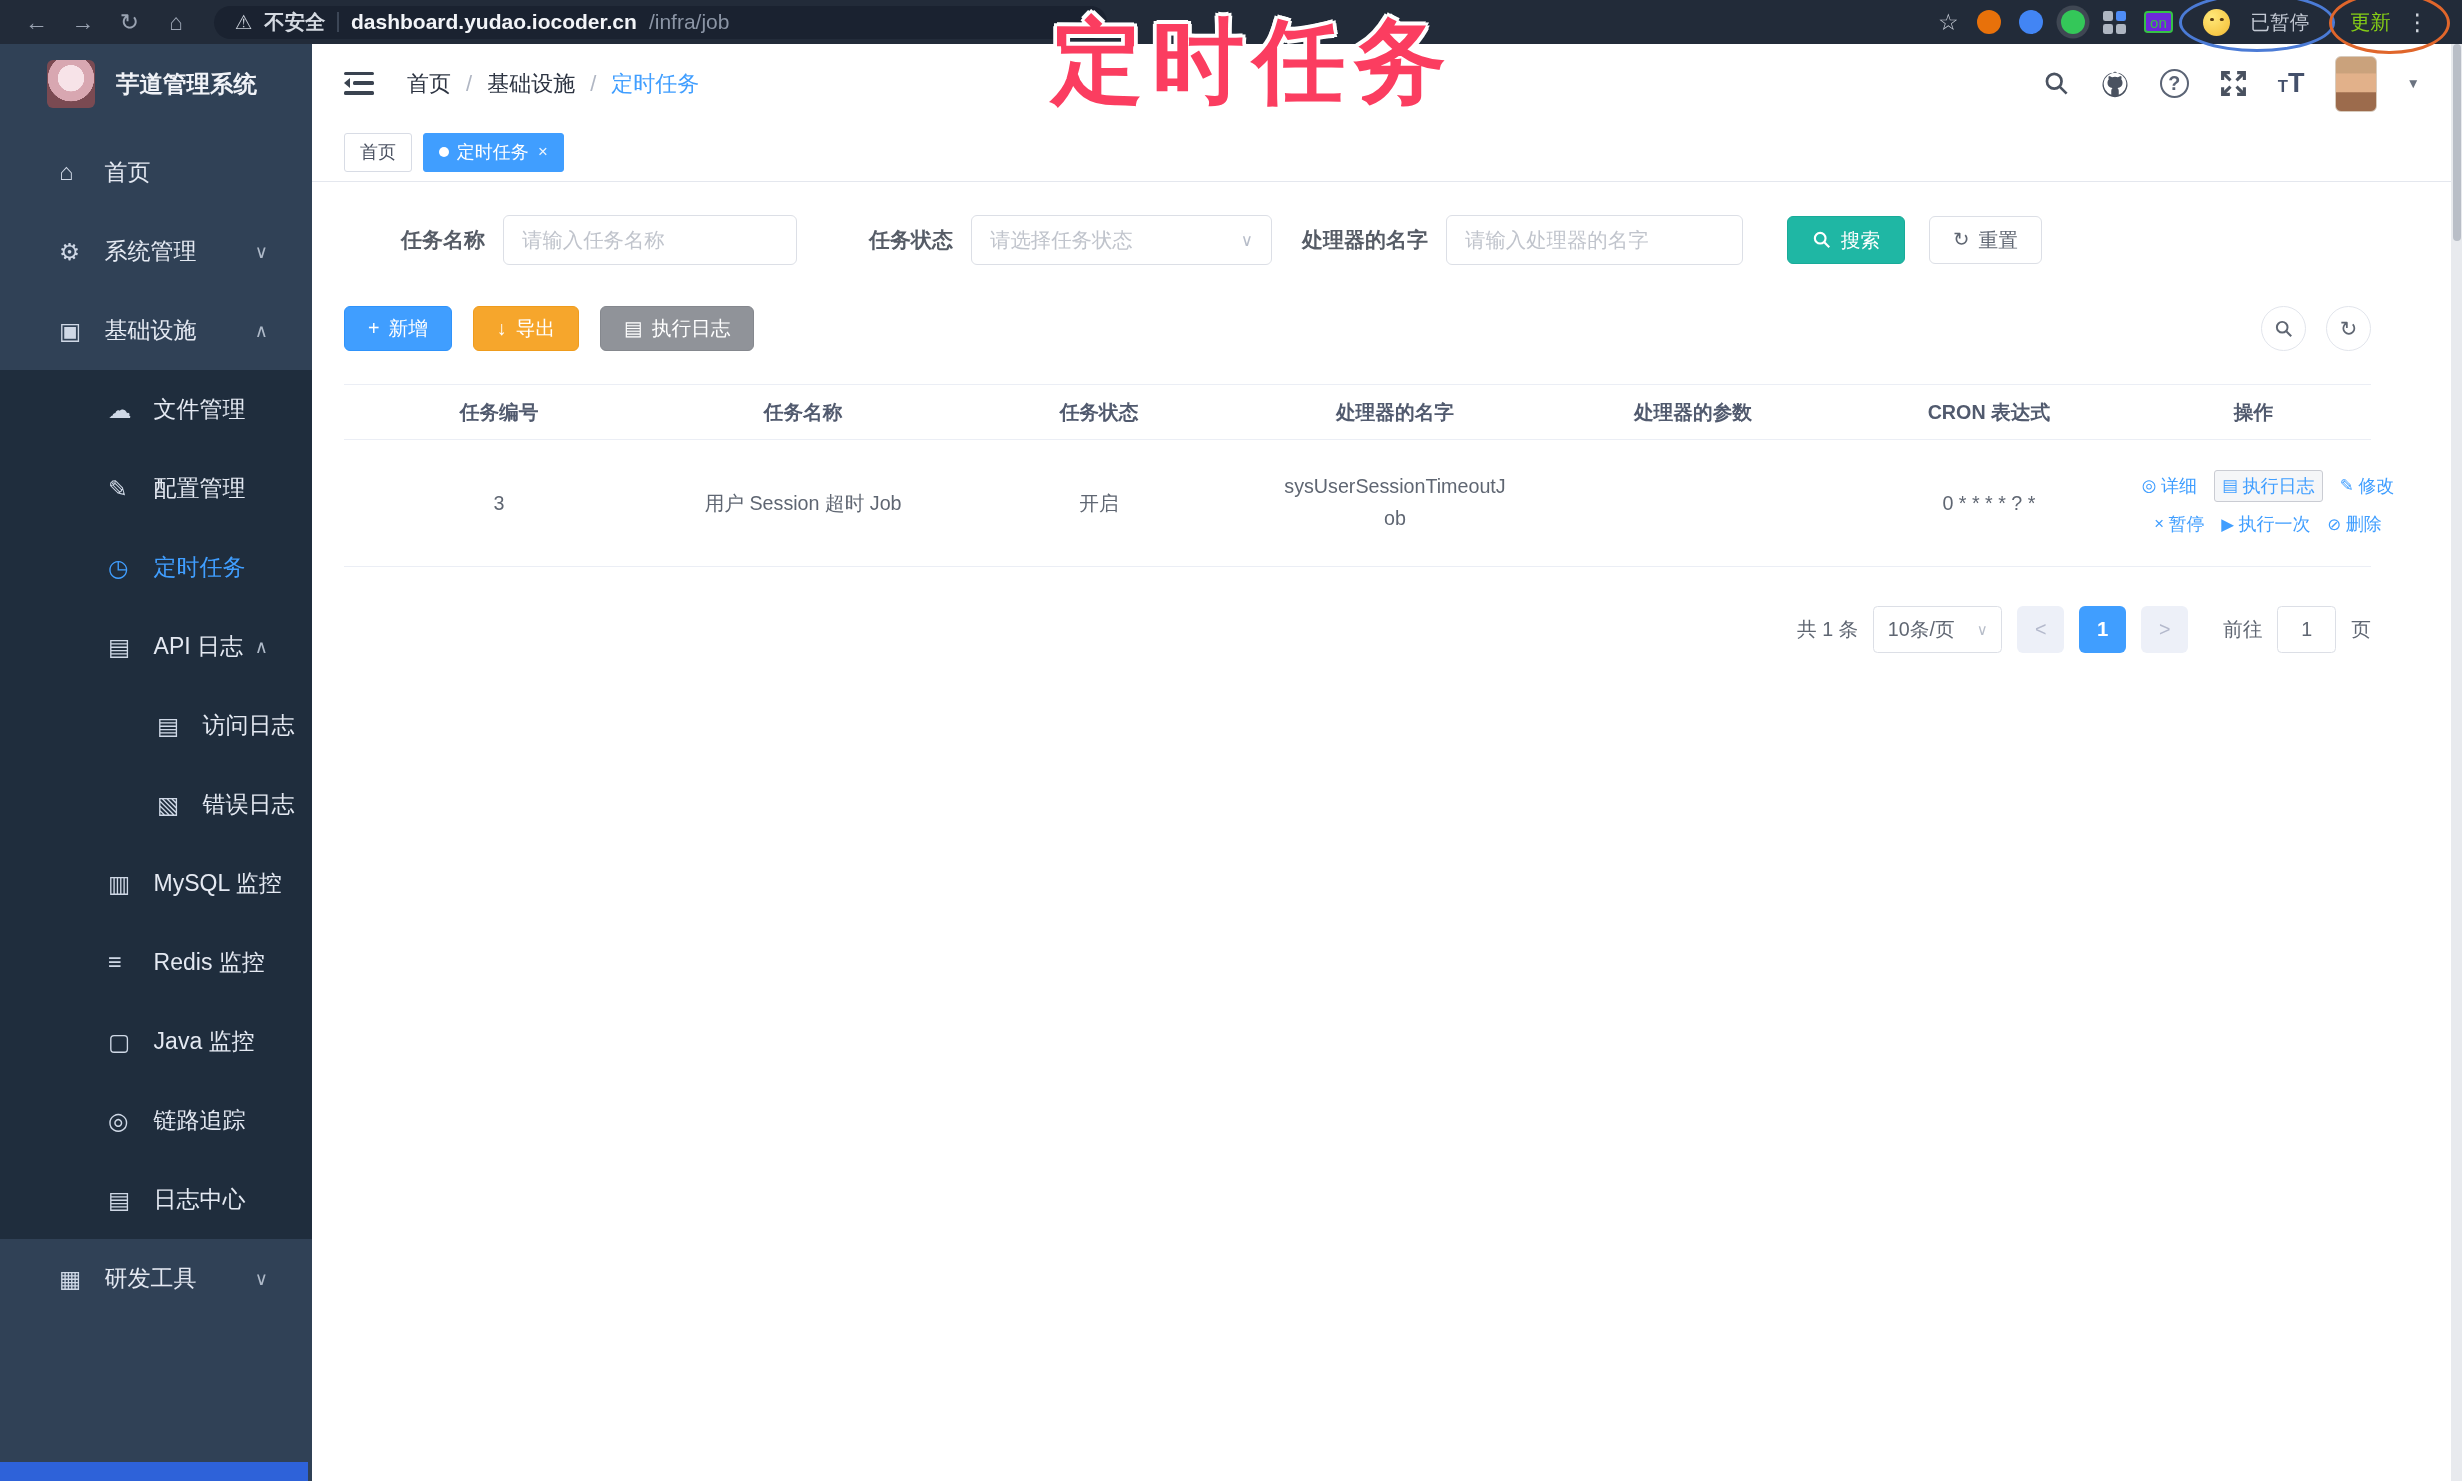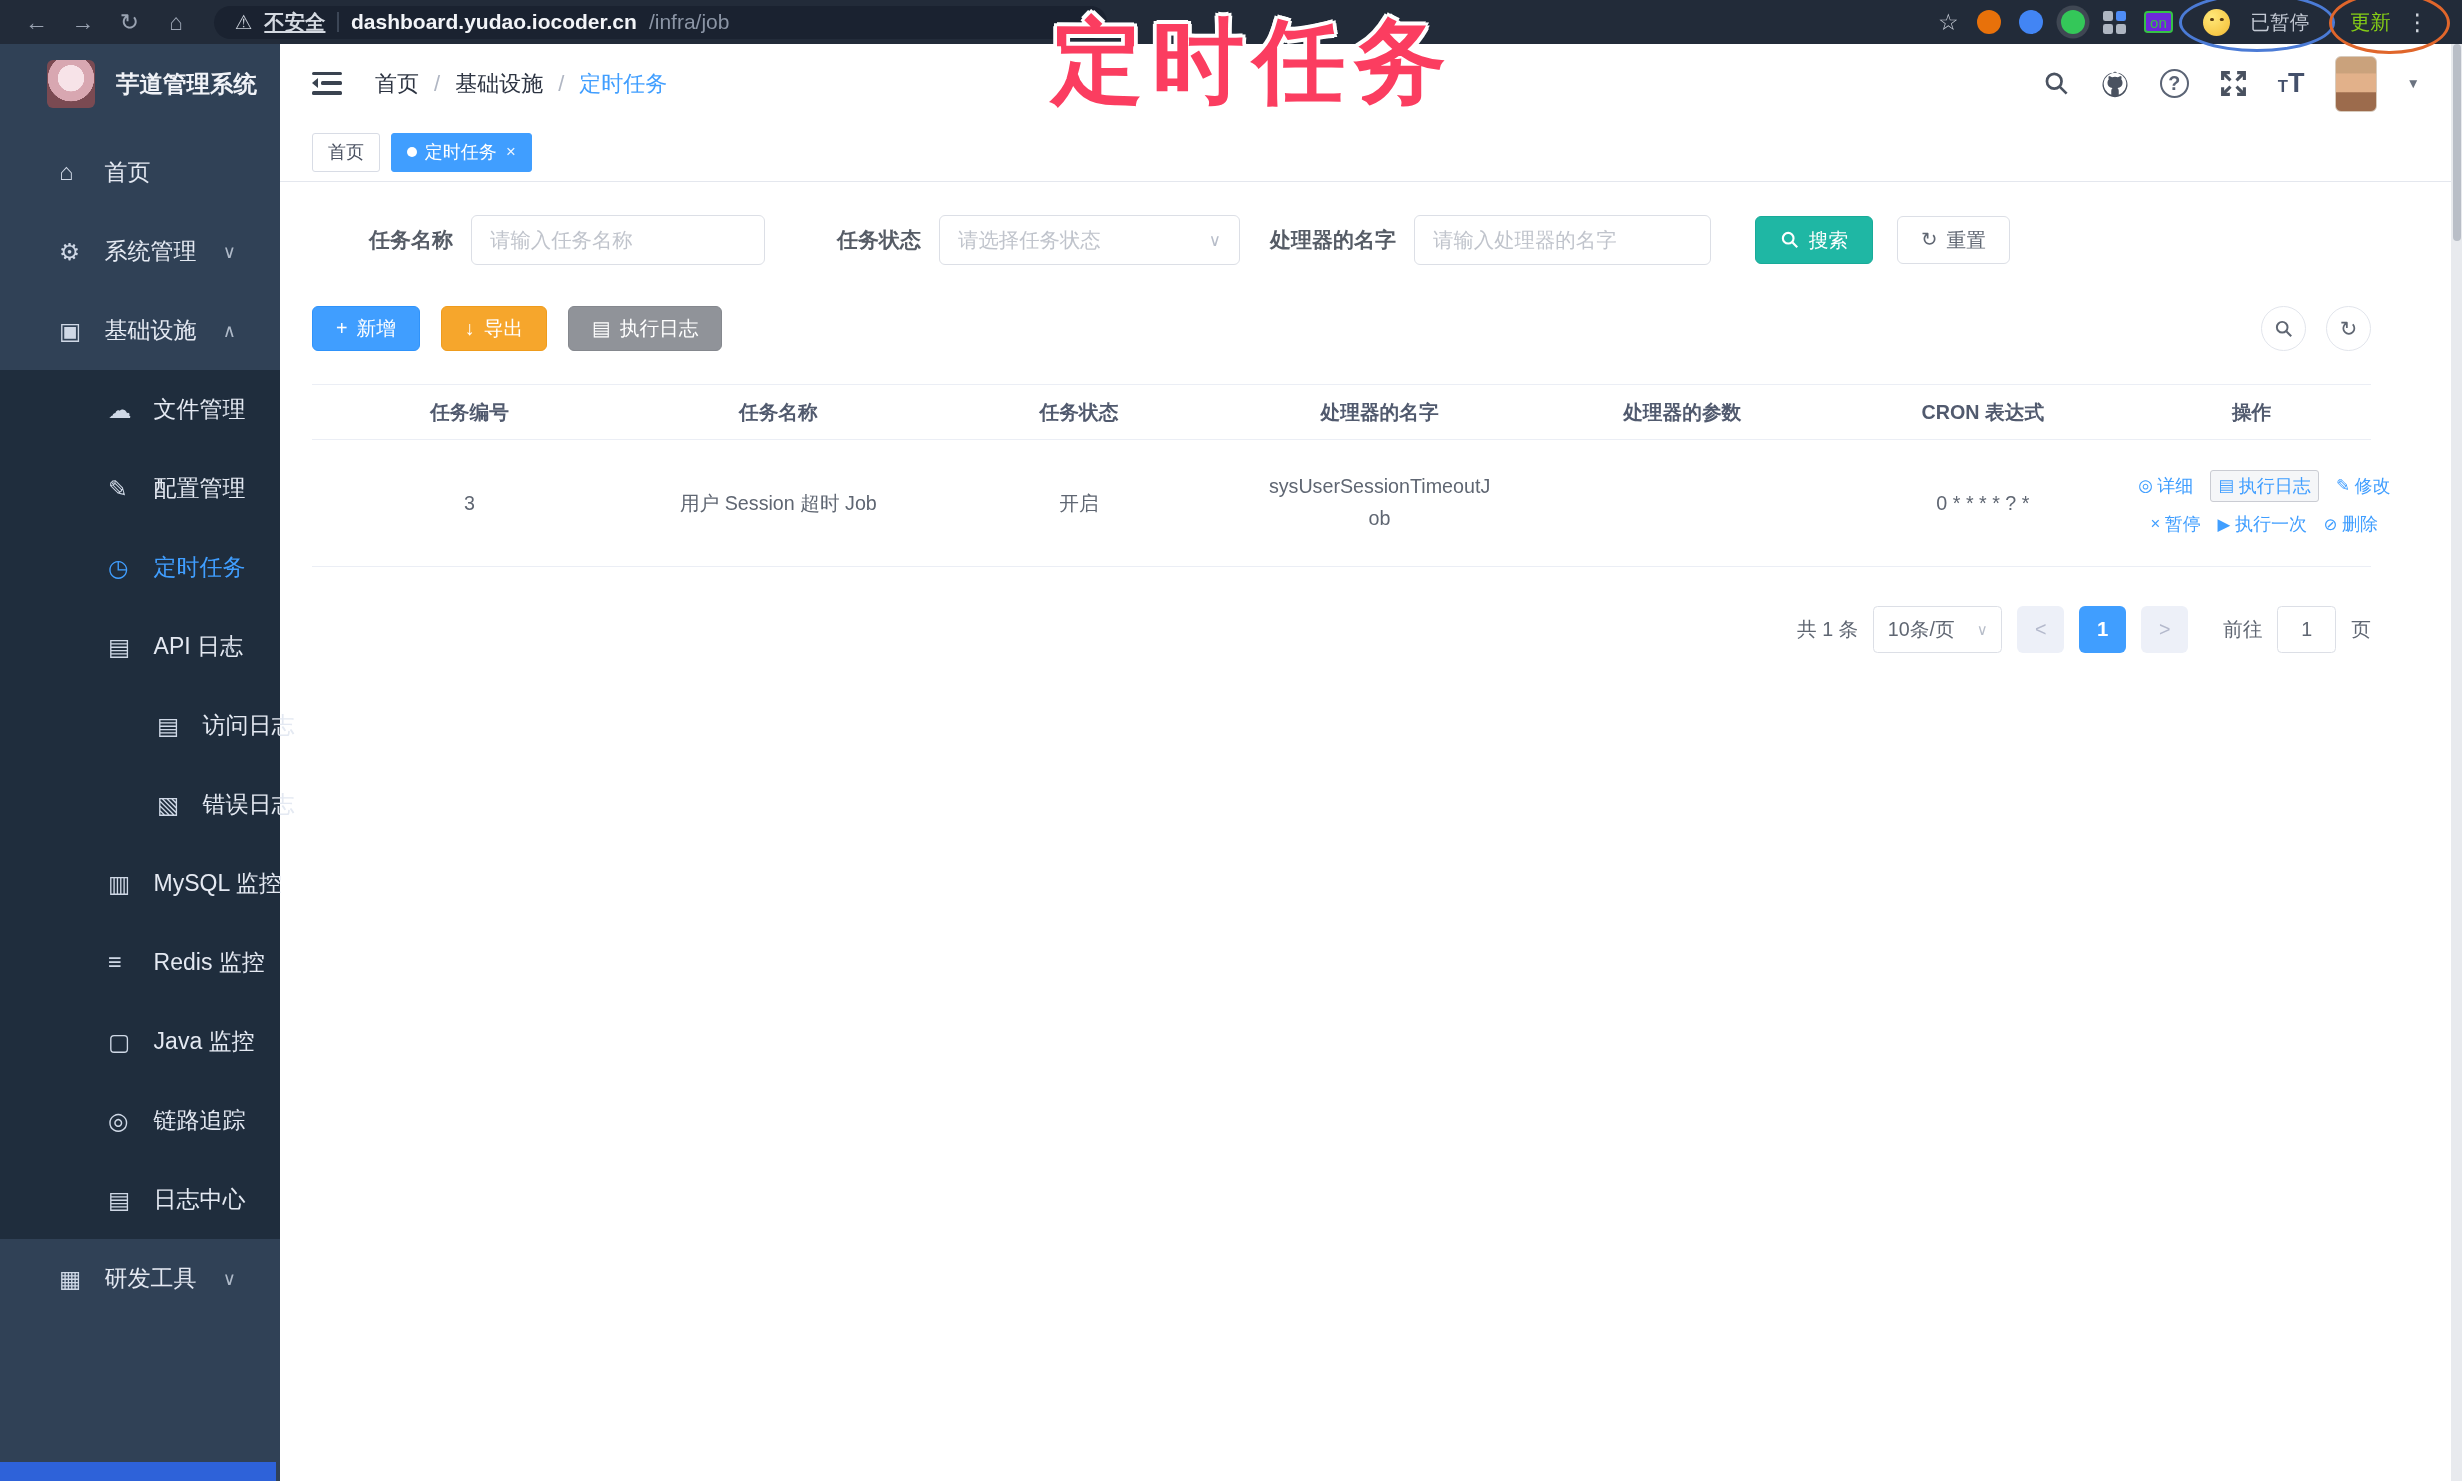"不安全" .omni-sec { text-decoration: underline -> none }
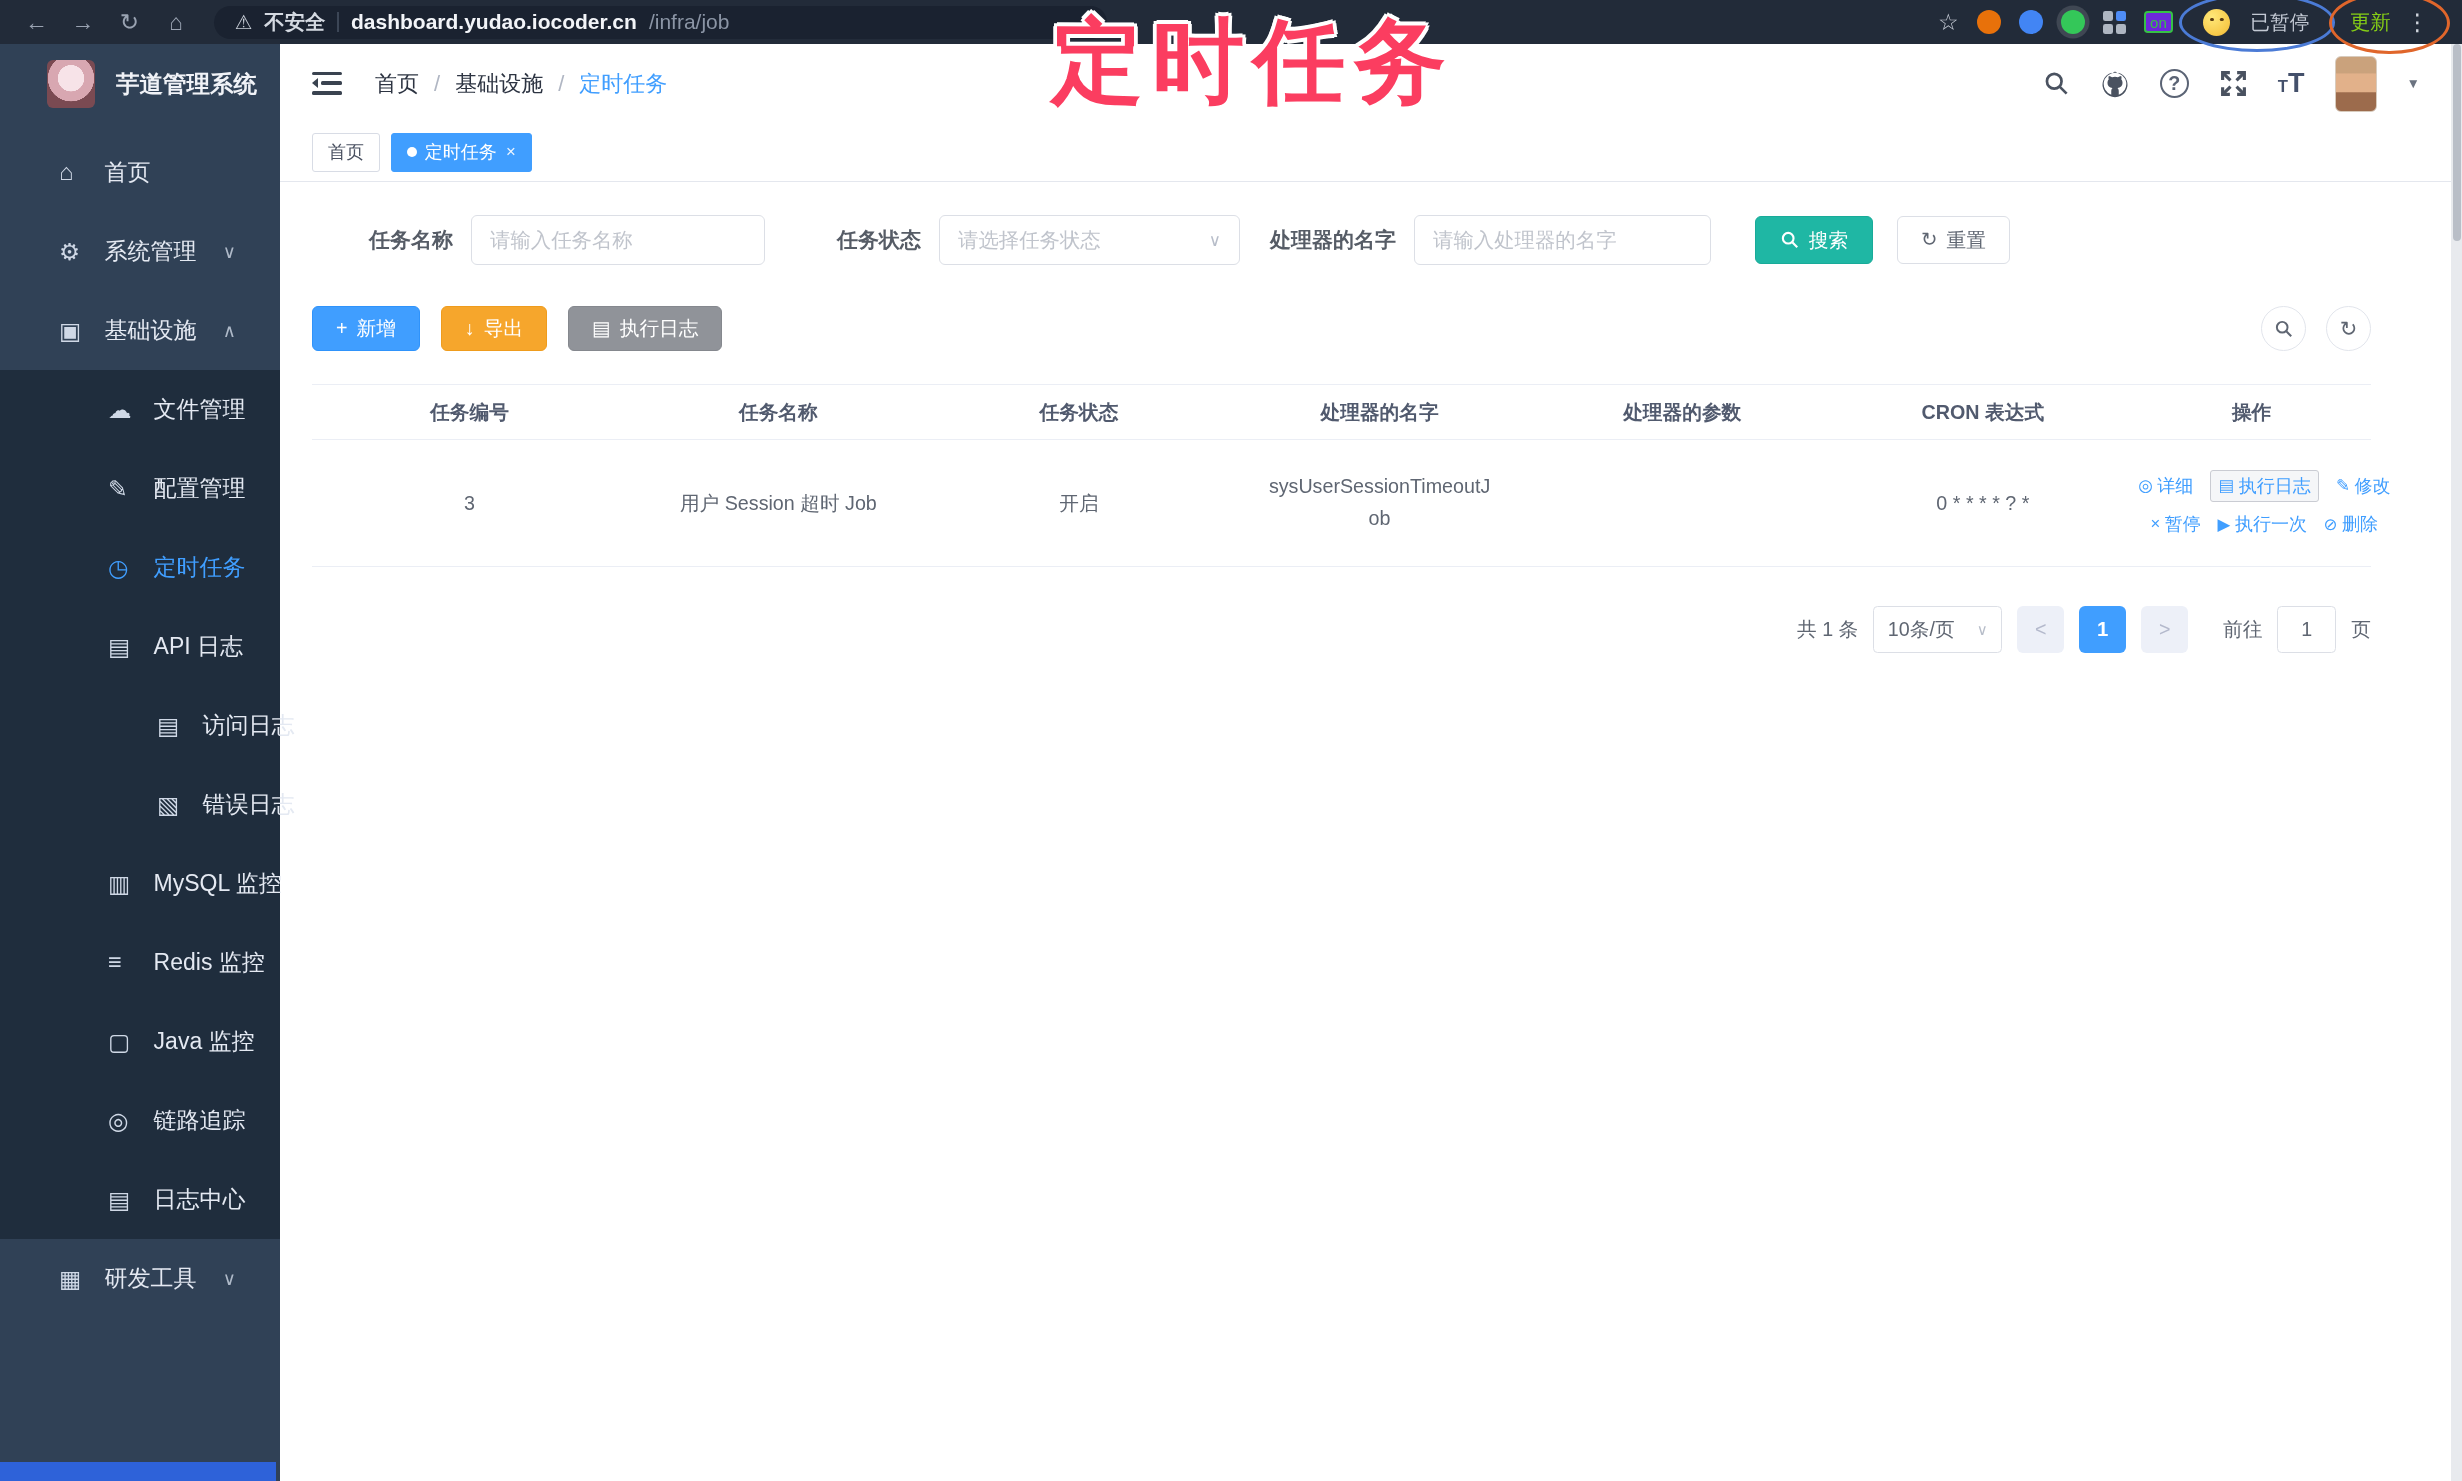"芋道管理系统" .sidebar { width: 280px -> 312px }
